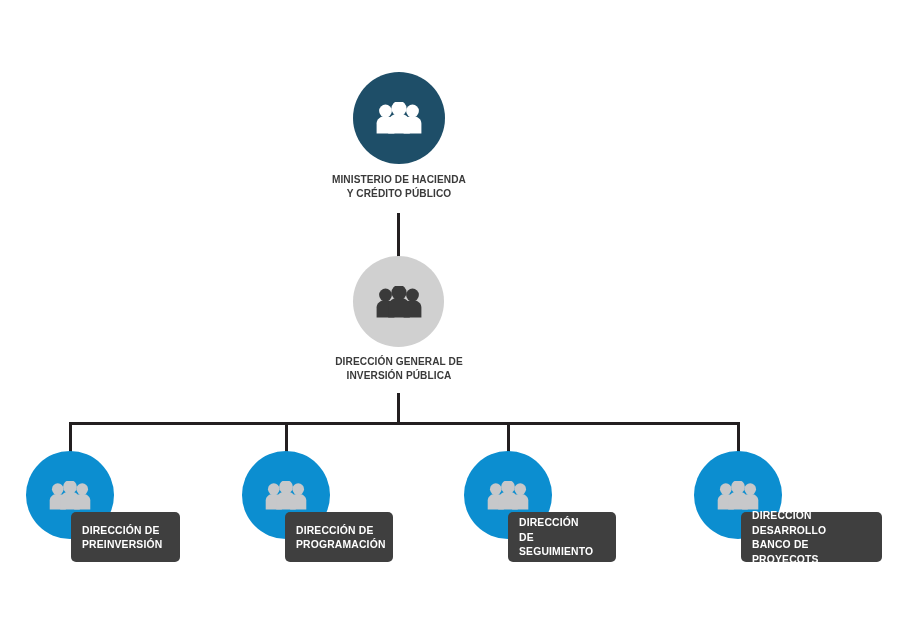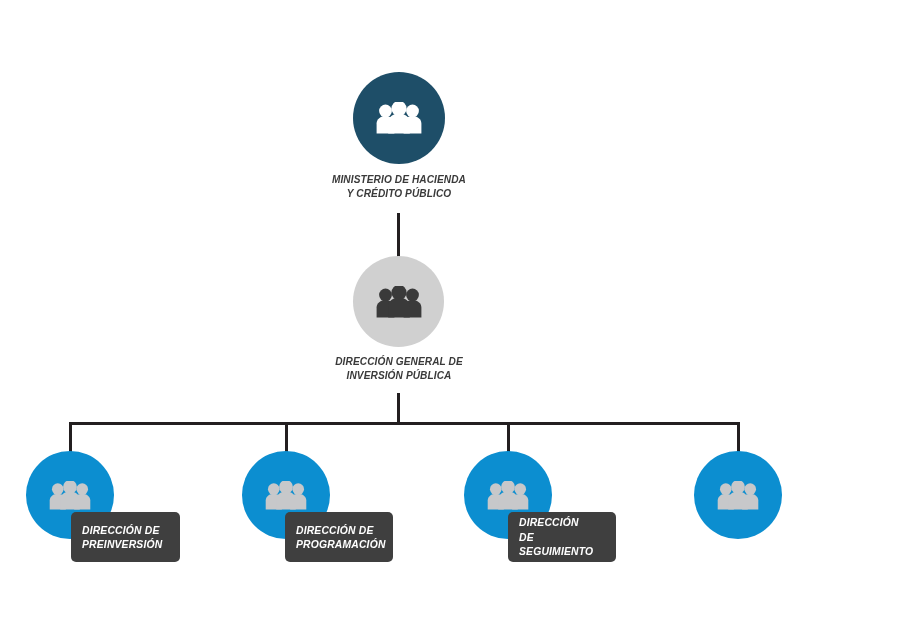"MINISTERIO DE HACIENDA" #org-chart { font-style: italic -> none }
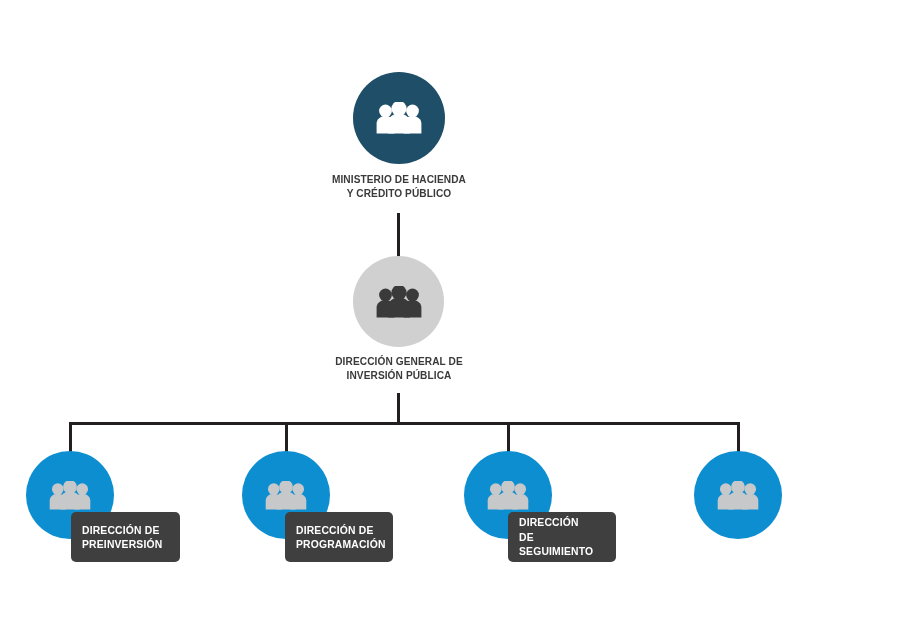"DIRECCIÓN DESARROLLO" div.label-plate { html: none -> <div> <span>DIRECCIÓN DESARROLLO BANCO DE PROYECOTS</span> </div> }
